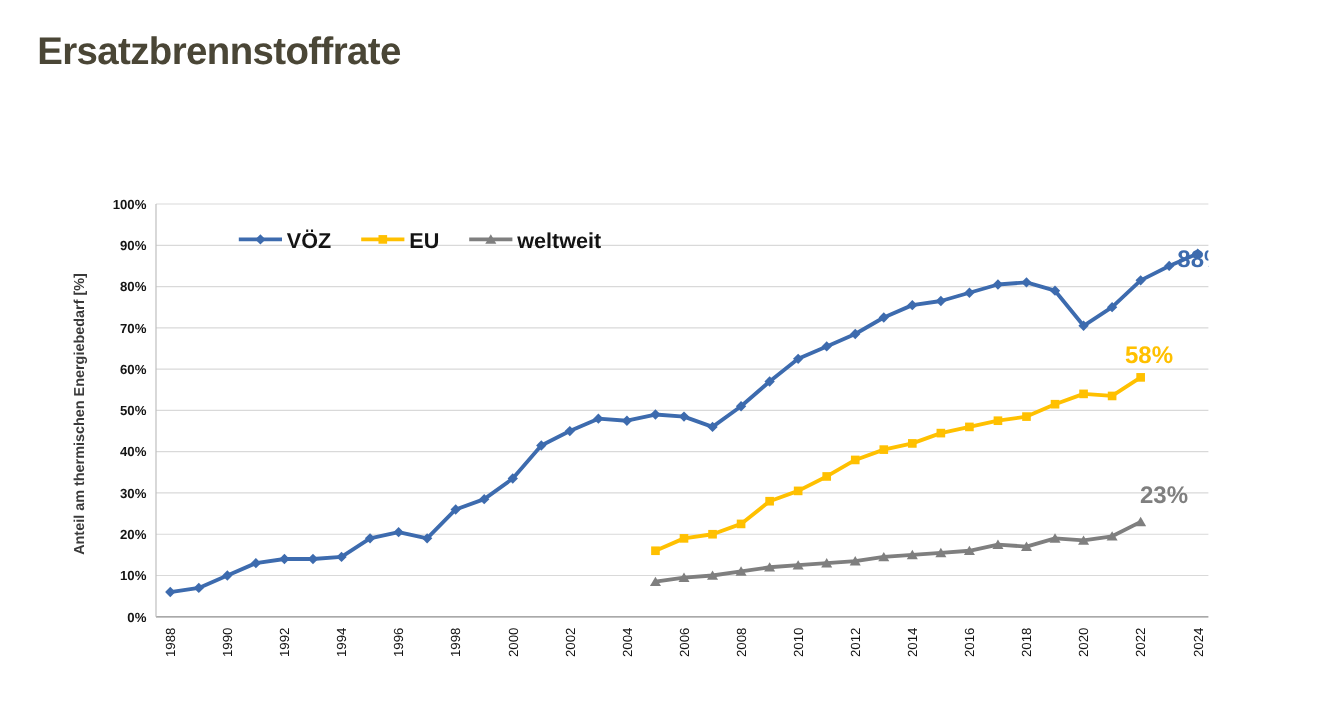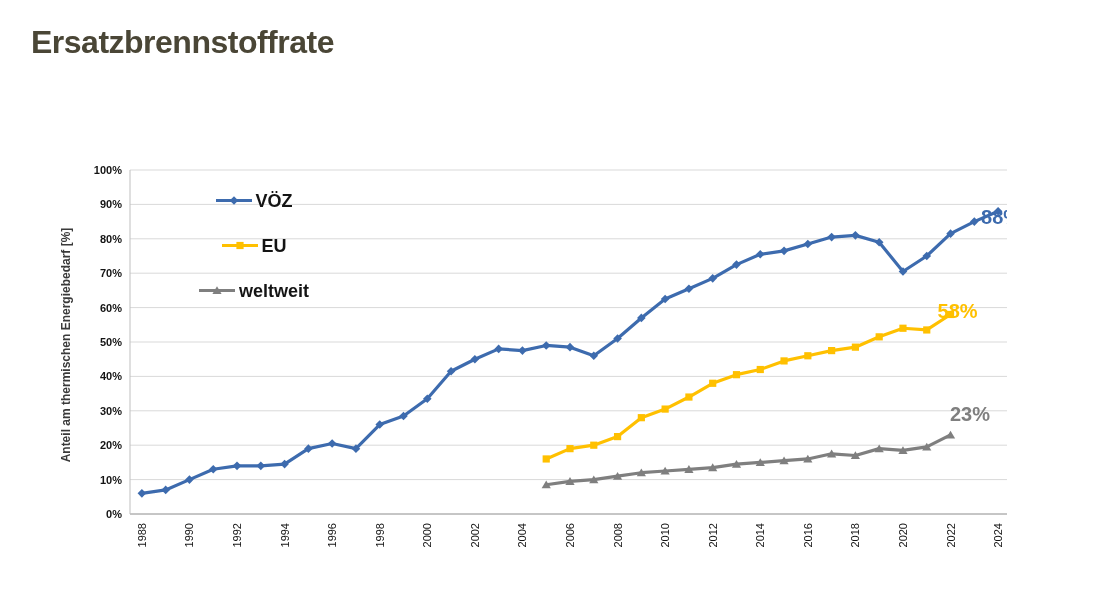"VÖZ" .legend { flex-direction: column -> none }
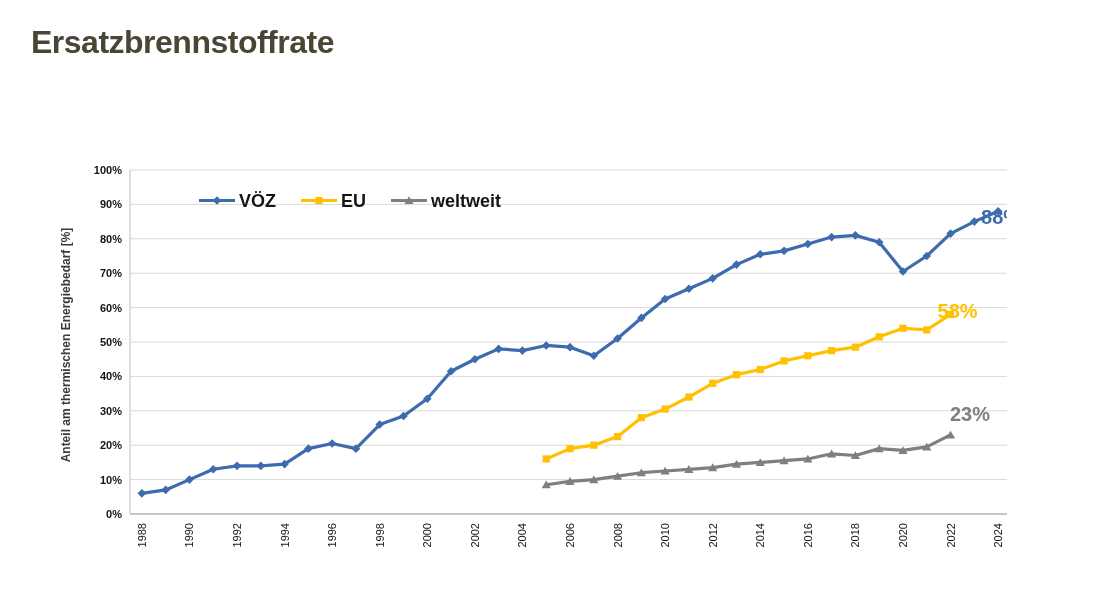"58%" div.annot { top: 311px -> 297px }
